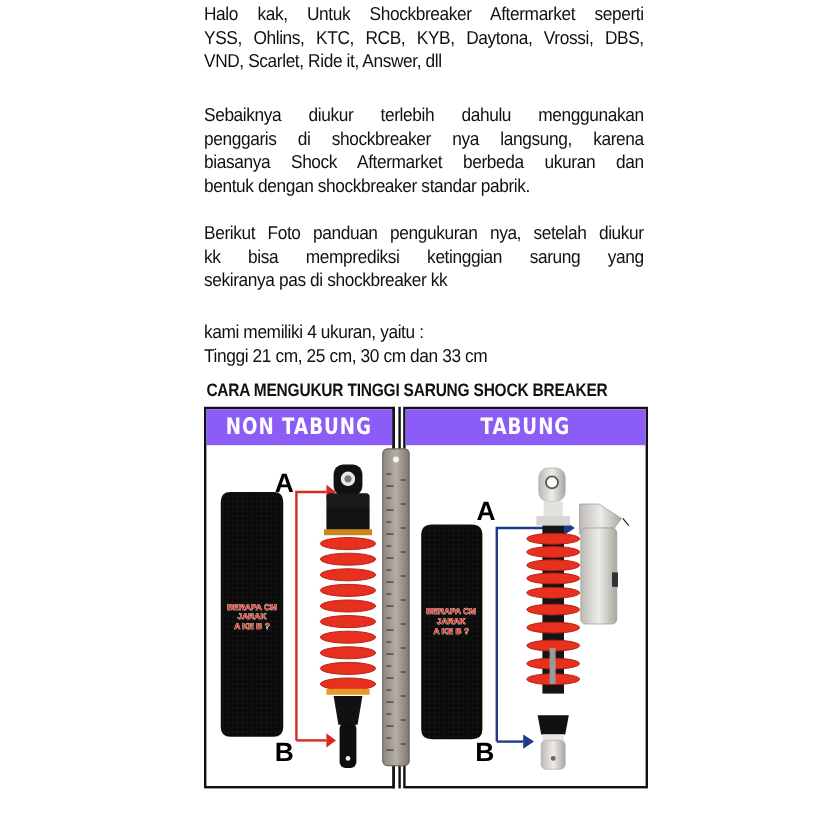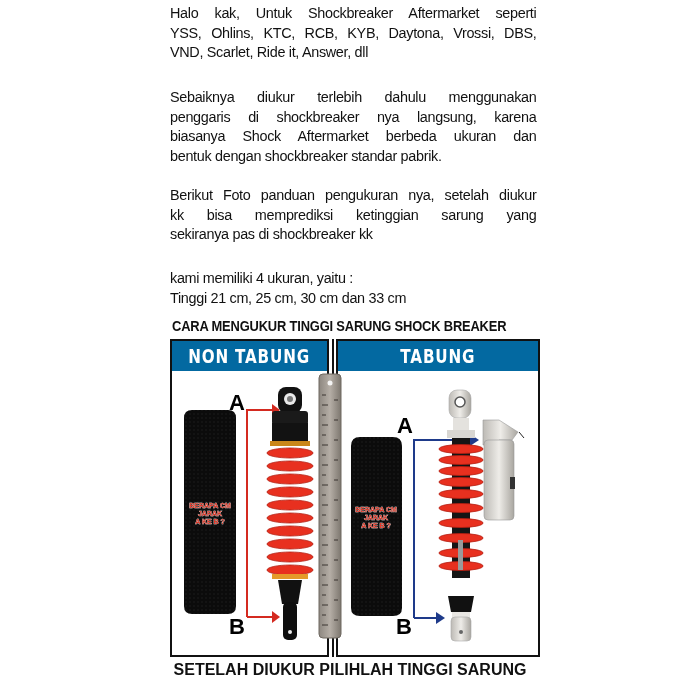"NON TABUNG" .panel-head { background: #0369a1 -> #8b5cf6 }
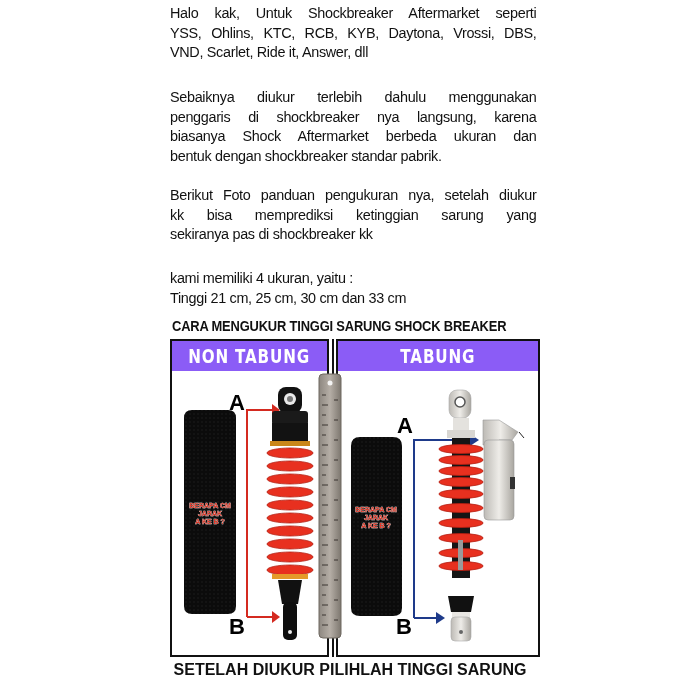"SETELAH DIUKUR PILIHLAH TINGGI SARUNG" span.ln { html: <span>SETELAH DIUKUR PILIHLAH TINGGI SARUNG</span> -> none }
